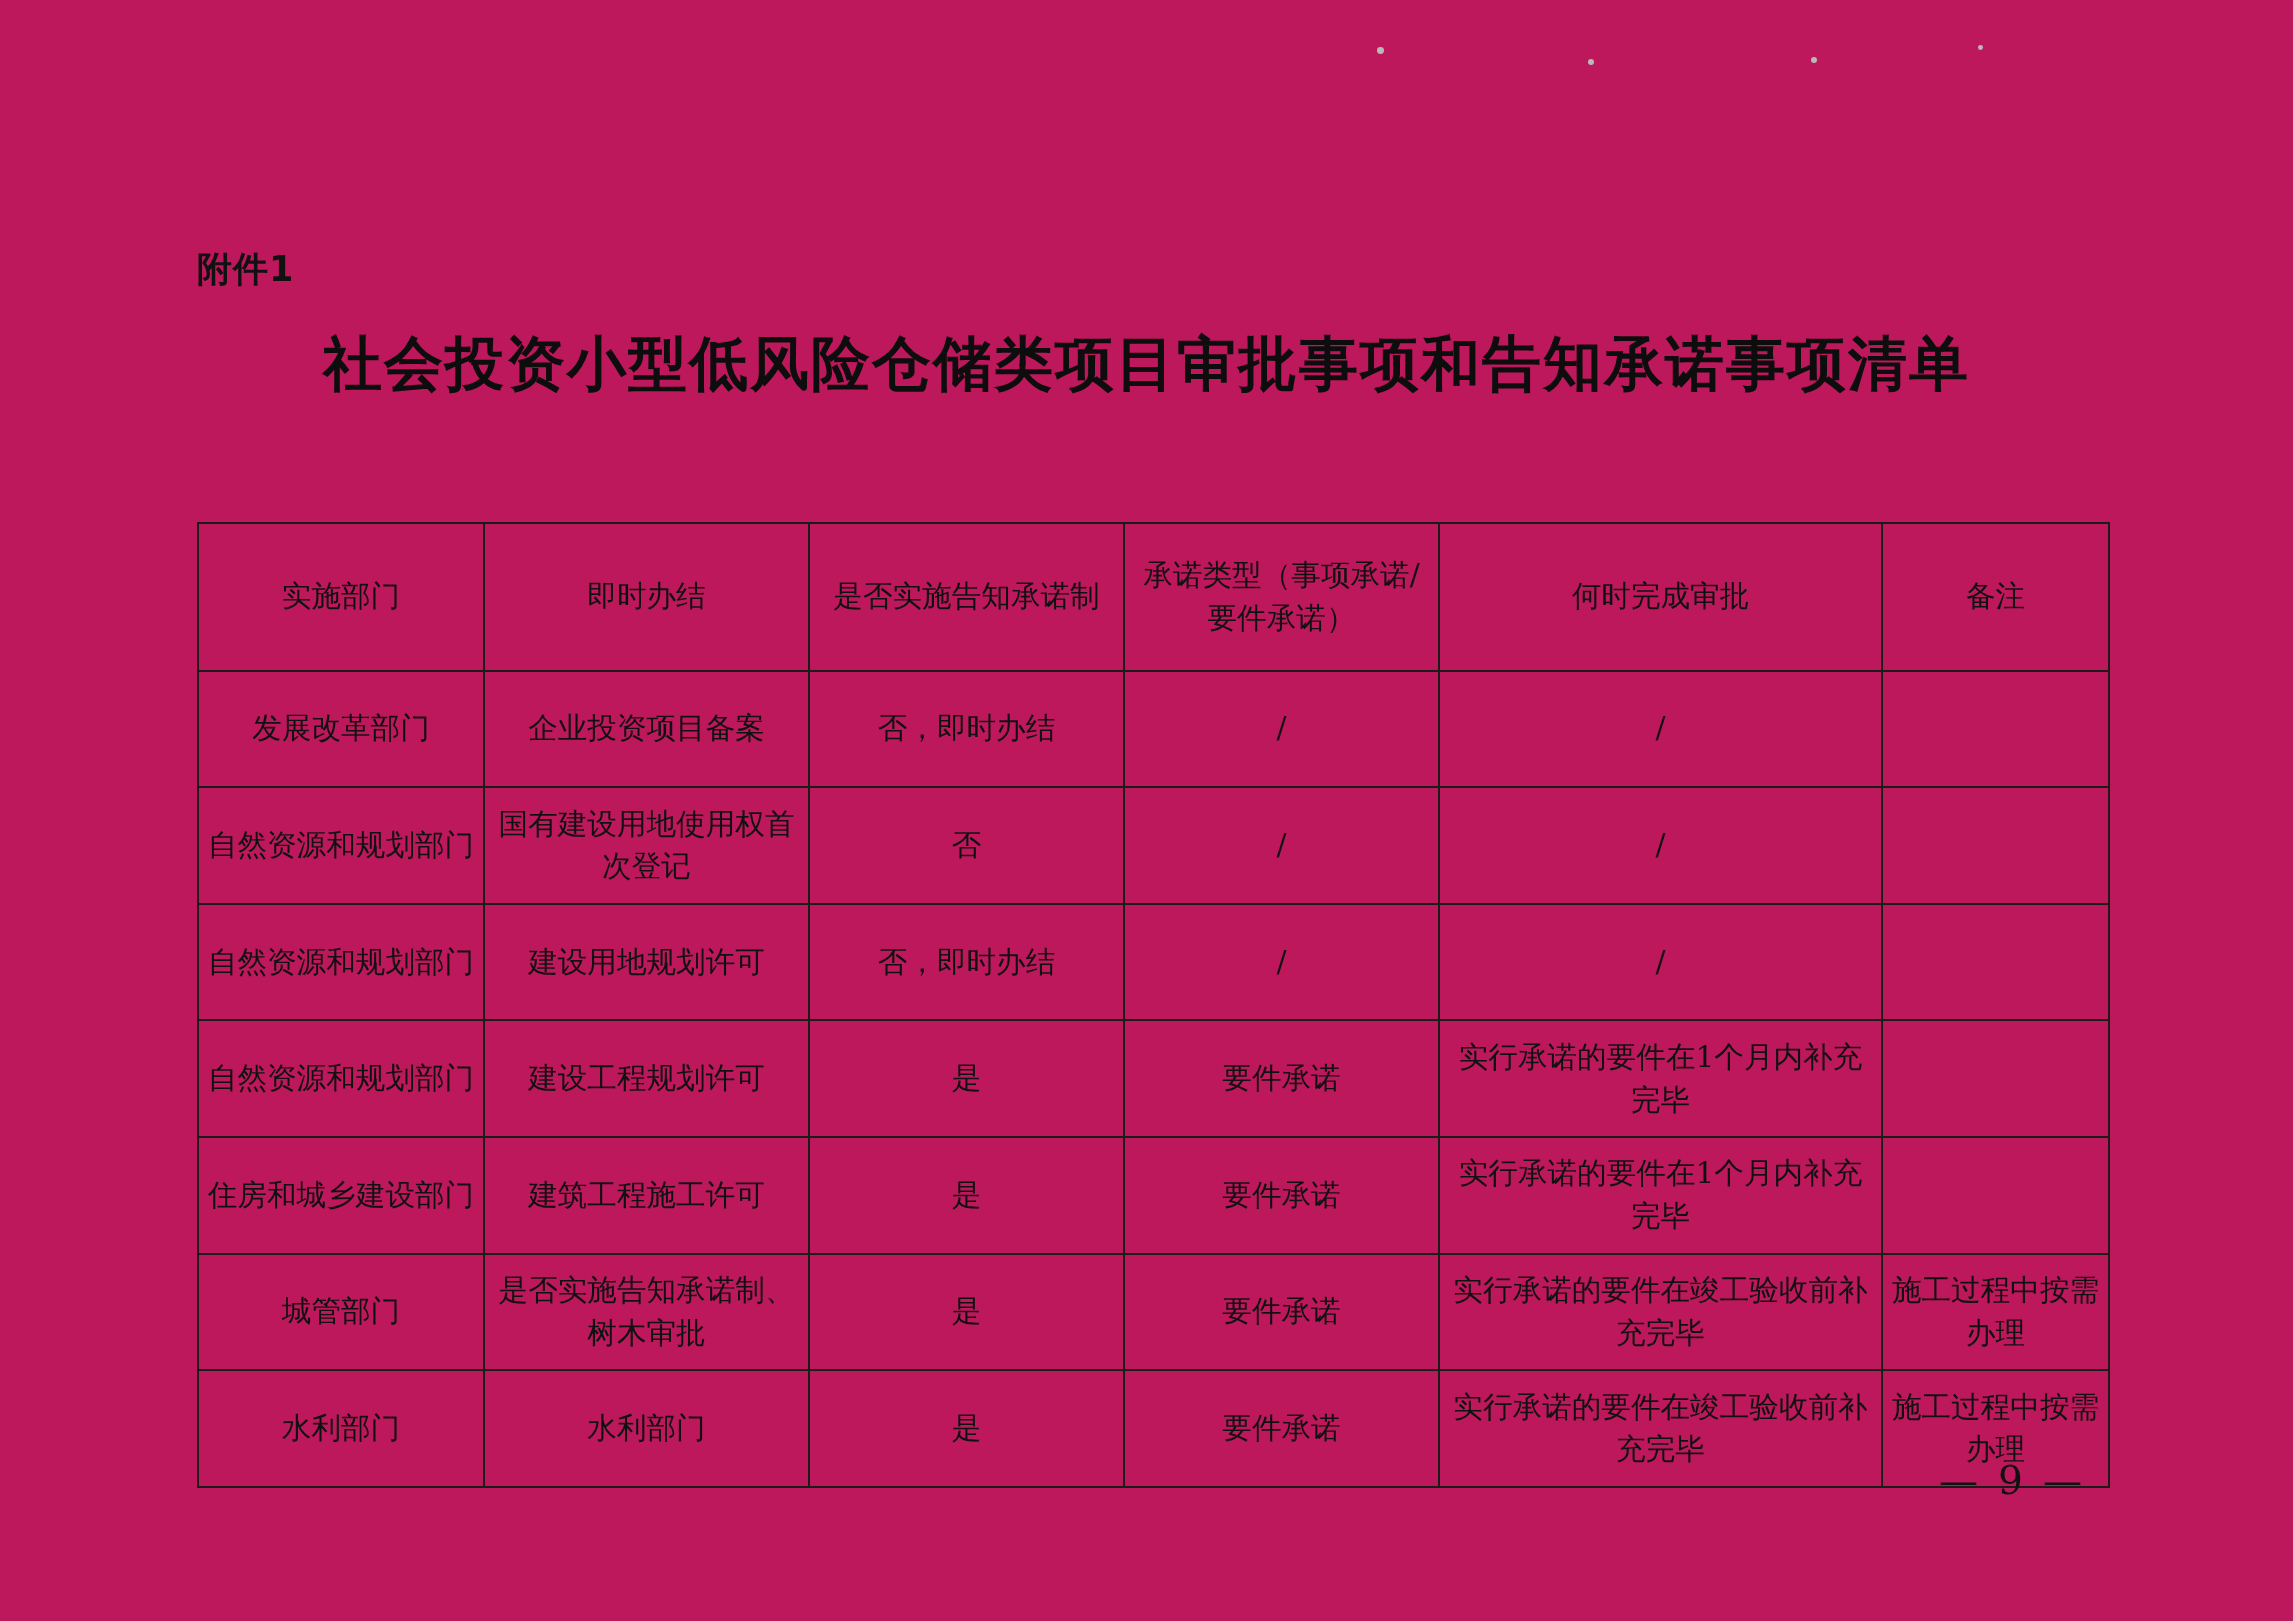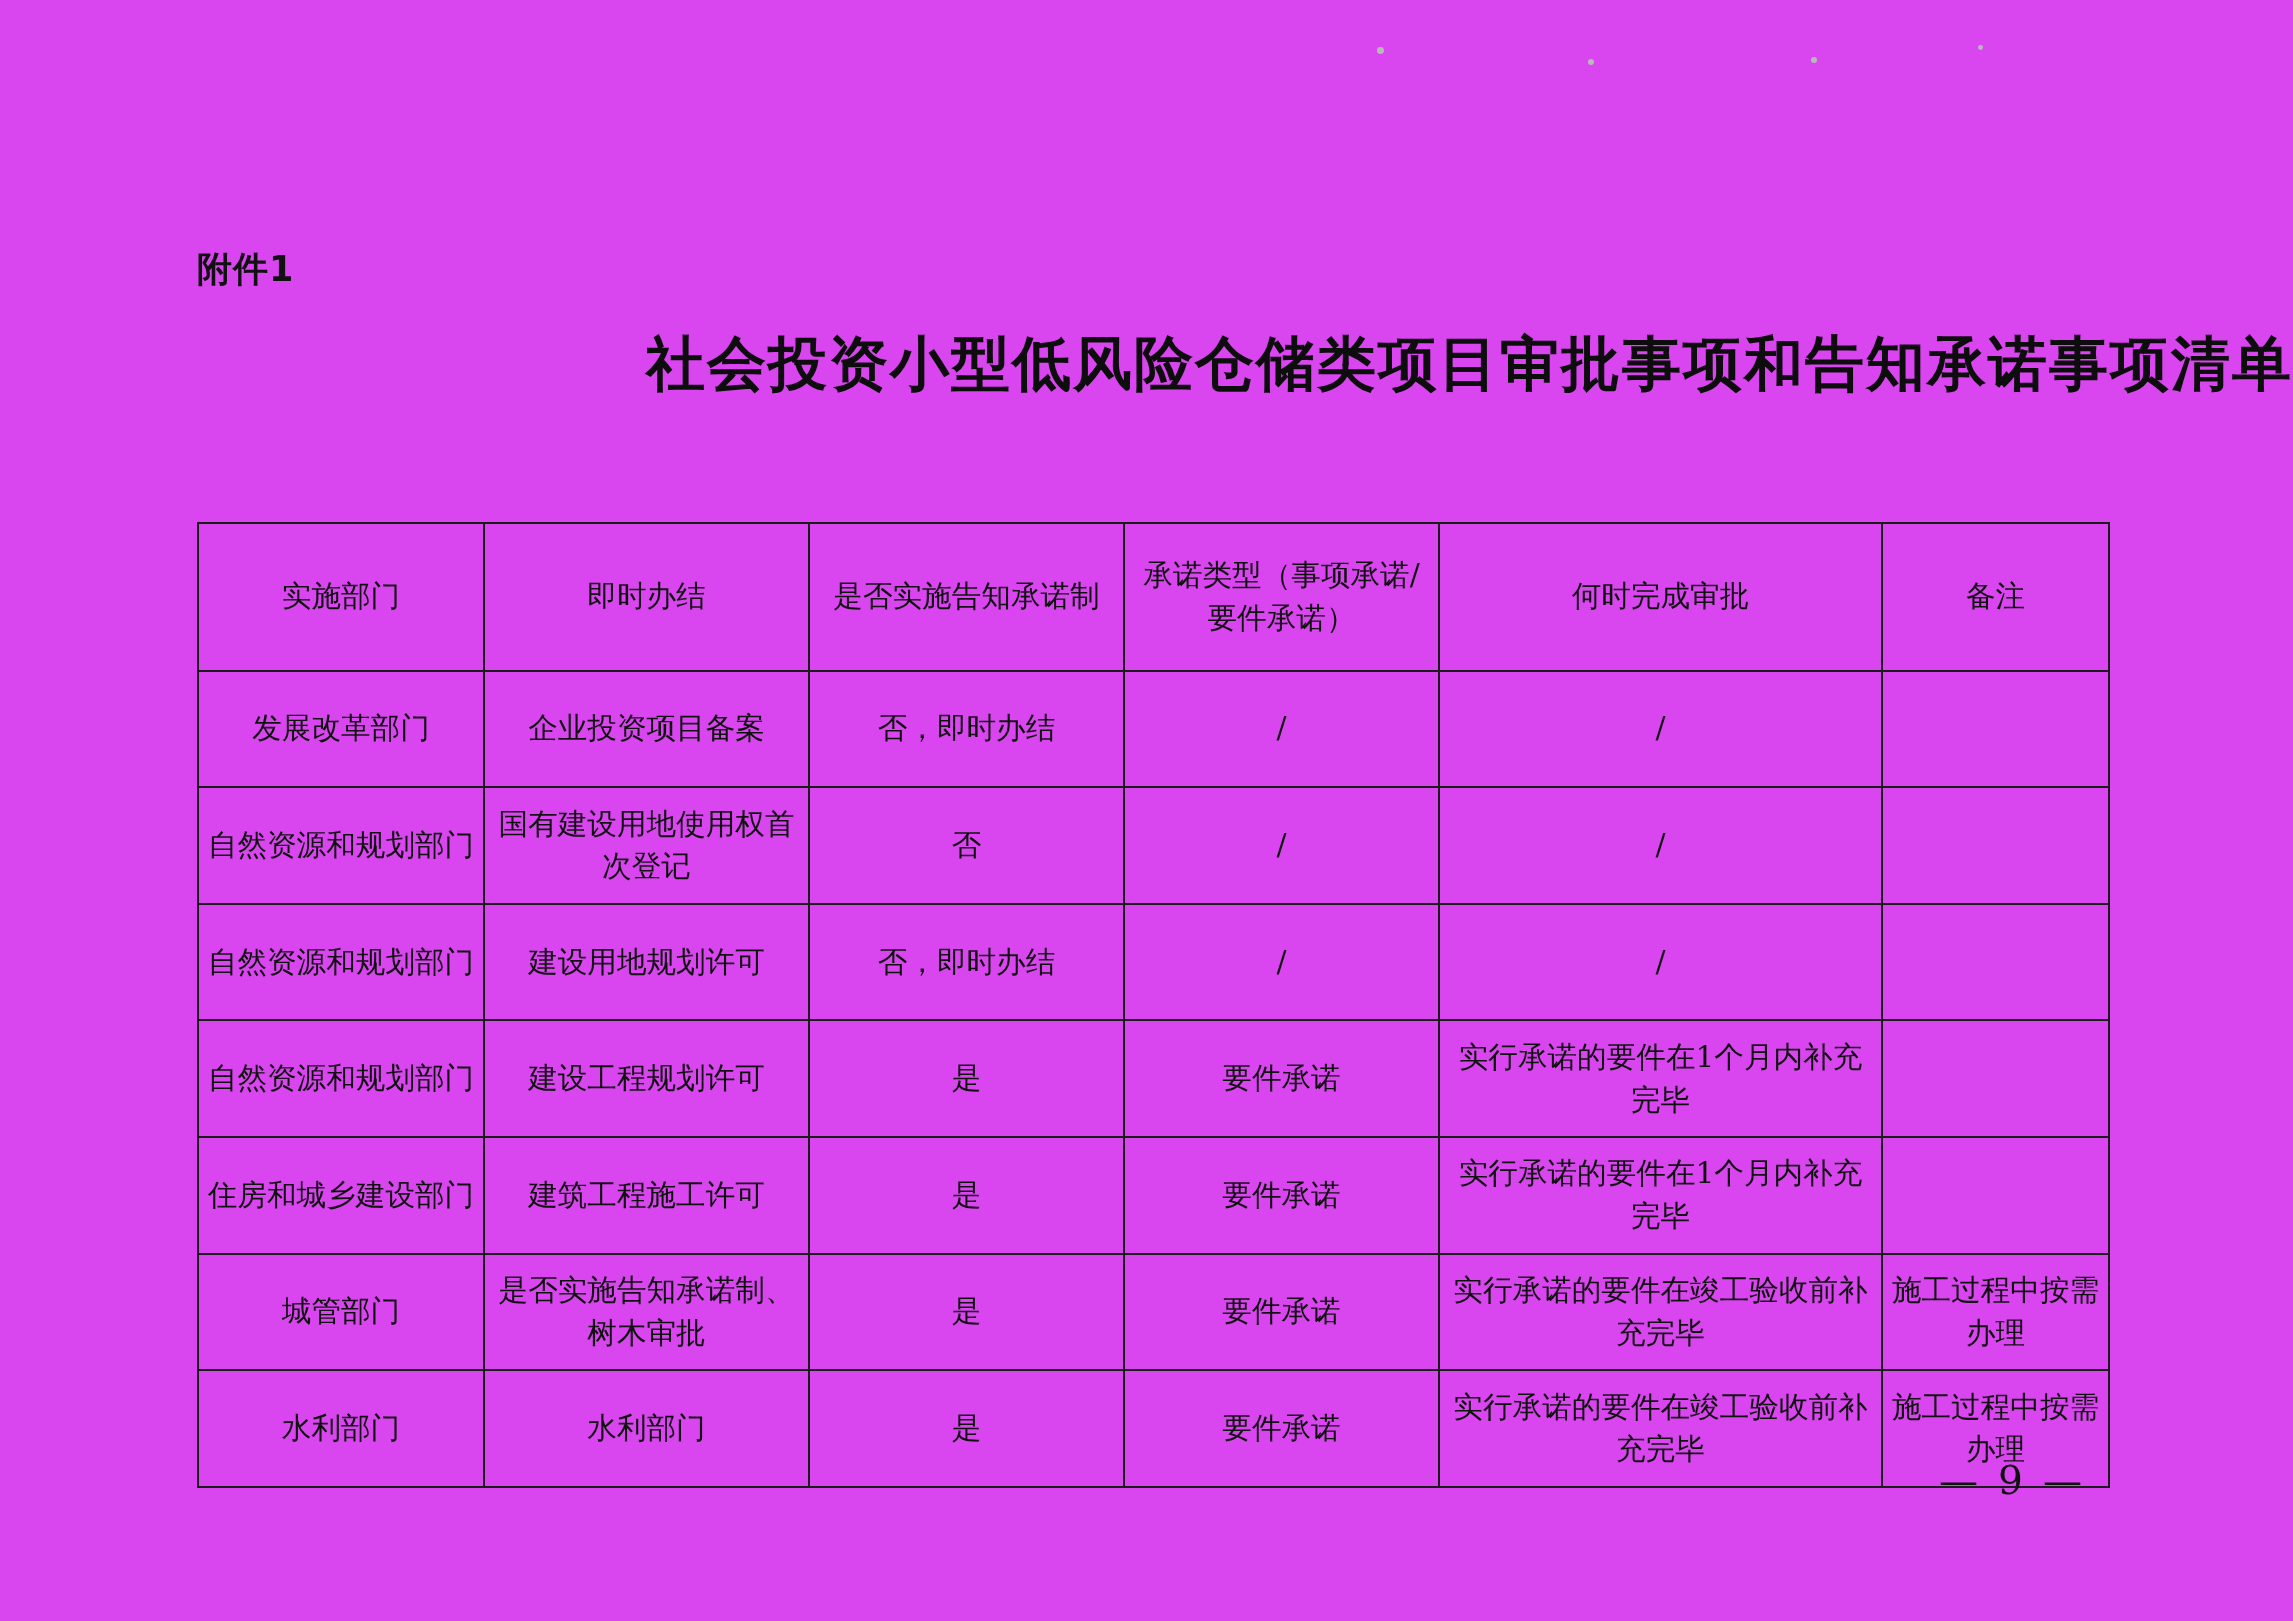"附件1" .page { background: #d946ef -> #be185d }
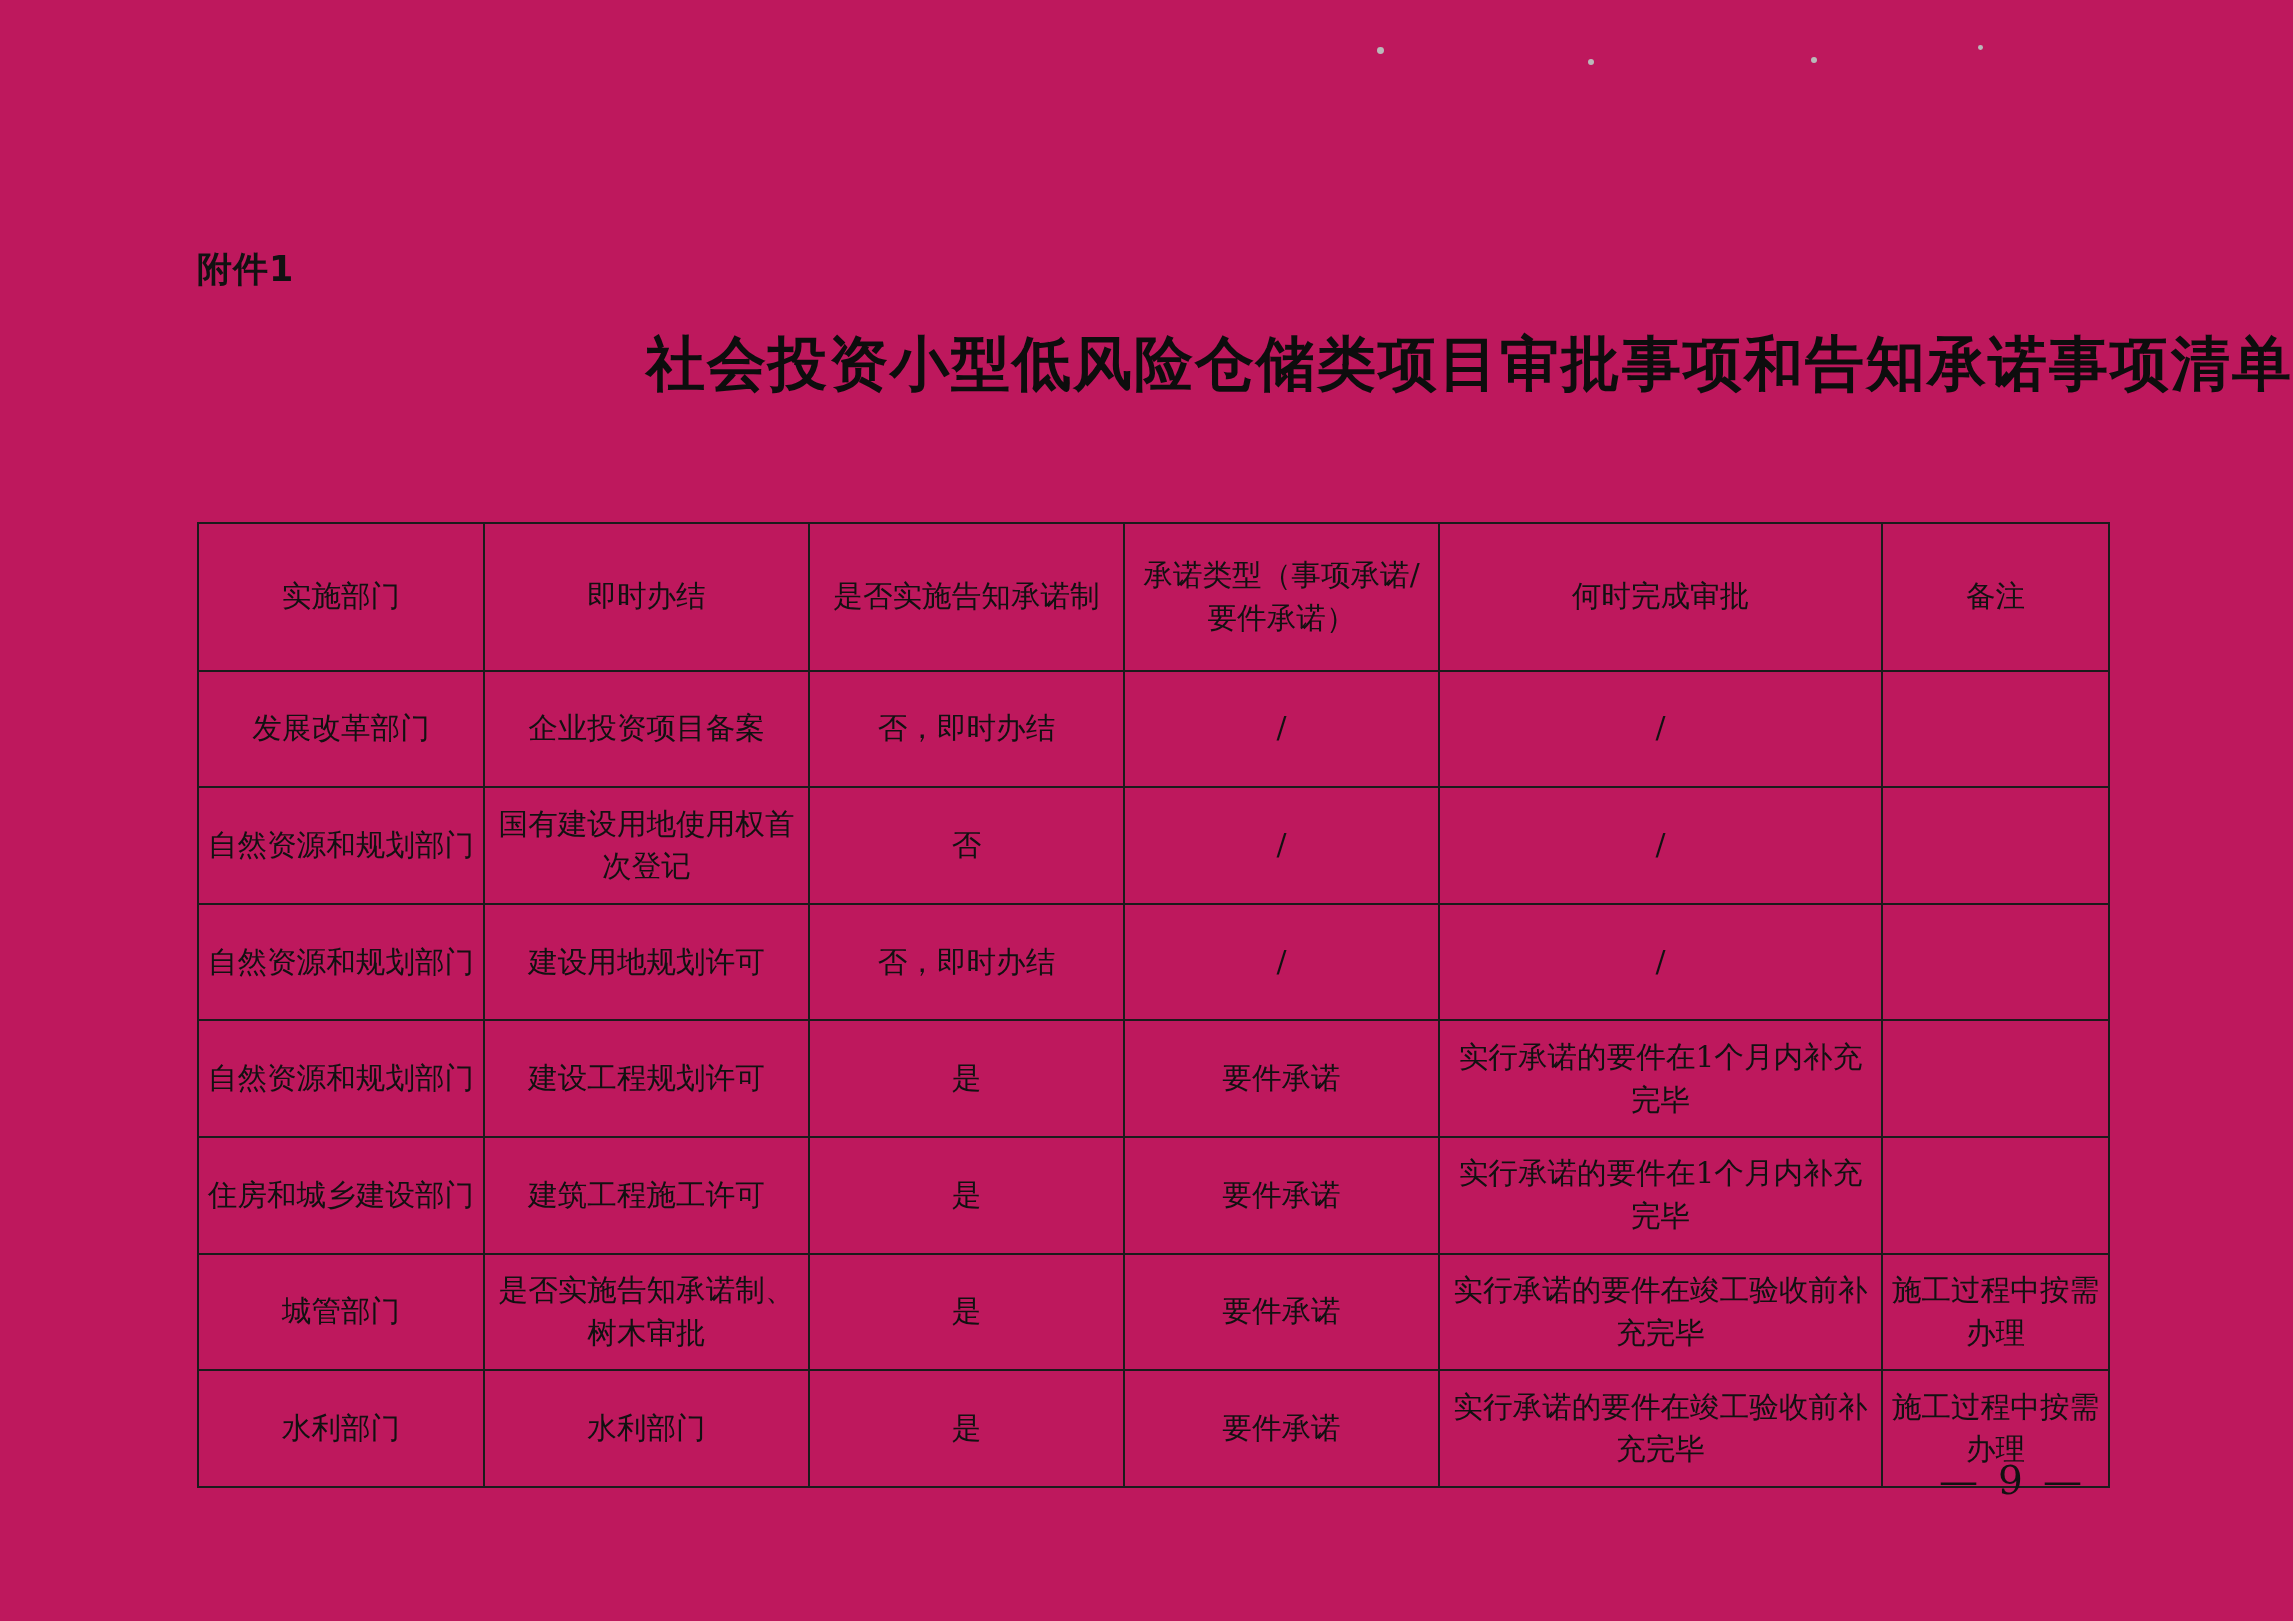"社会投资小型低风险仓储类项目审批事项和告知承诺事项清单" .doc-title { text-align: right -> center }
